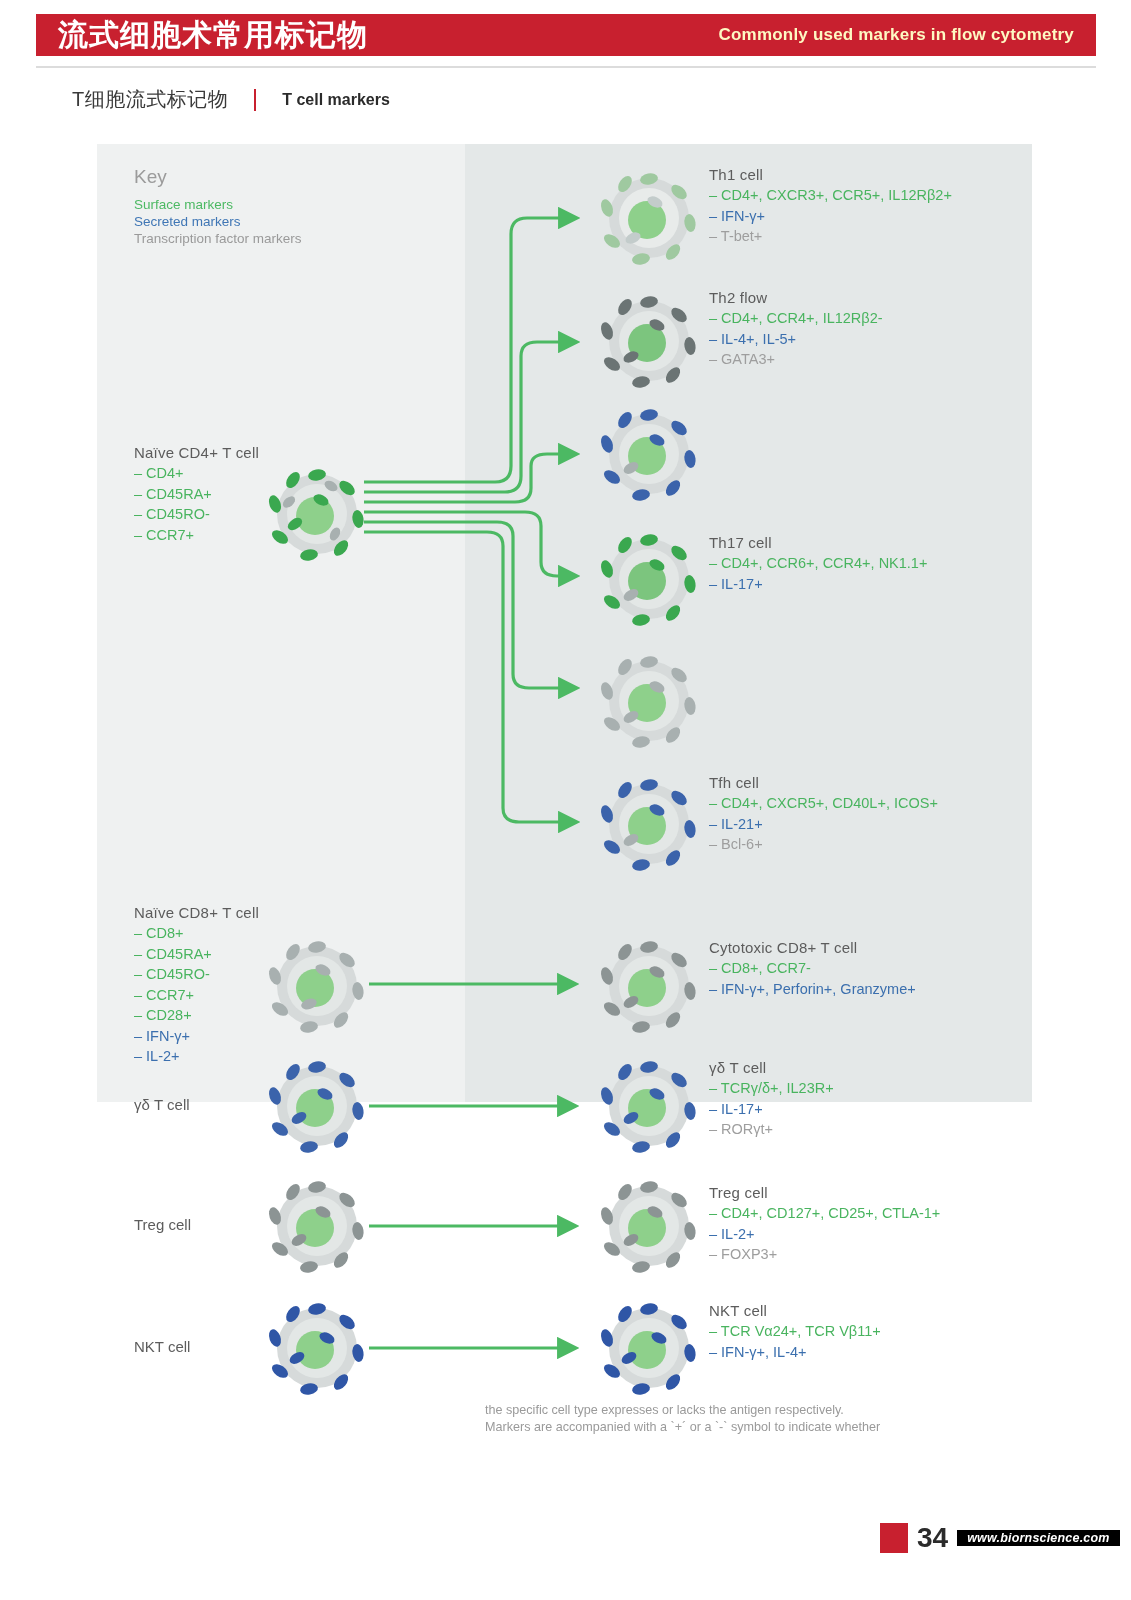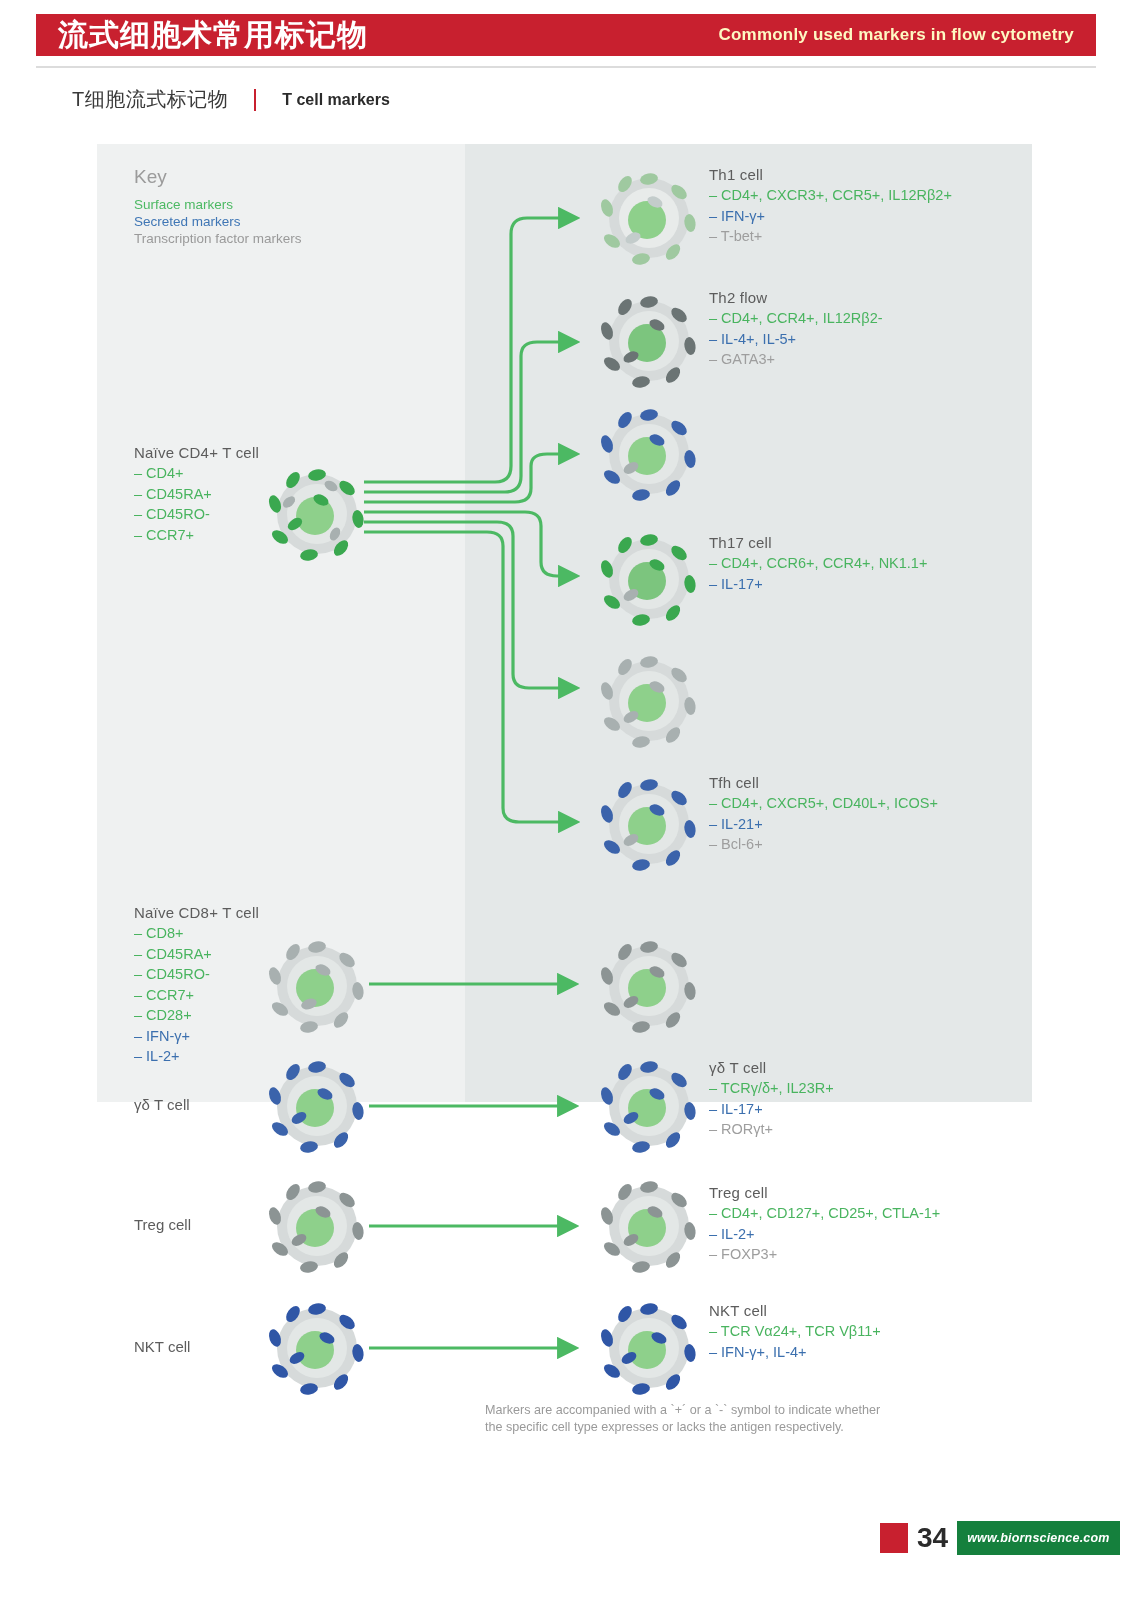"Cytotoxic CD8+ T cell" div.blk { html: none -> <div> <div>Cytotoxic CD8+ T cell</div> <div>– CD8+, CCR7-</div> <div>– IFN-γ+, Perforin+, Granzyme+</div> </div> }
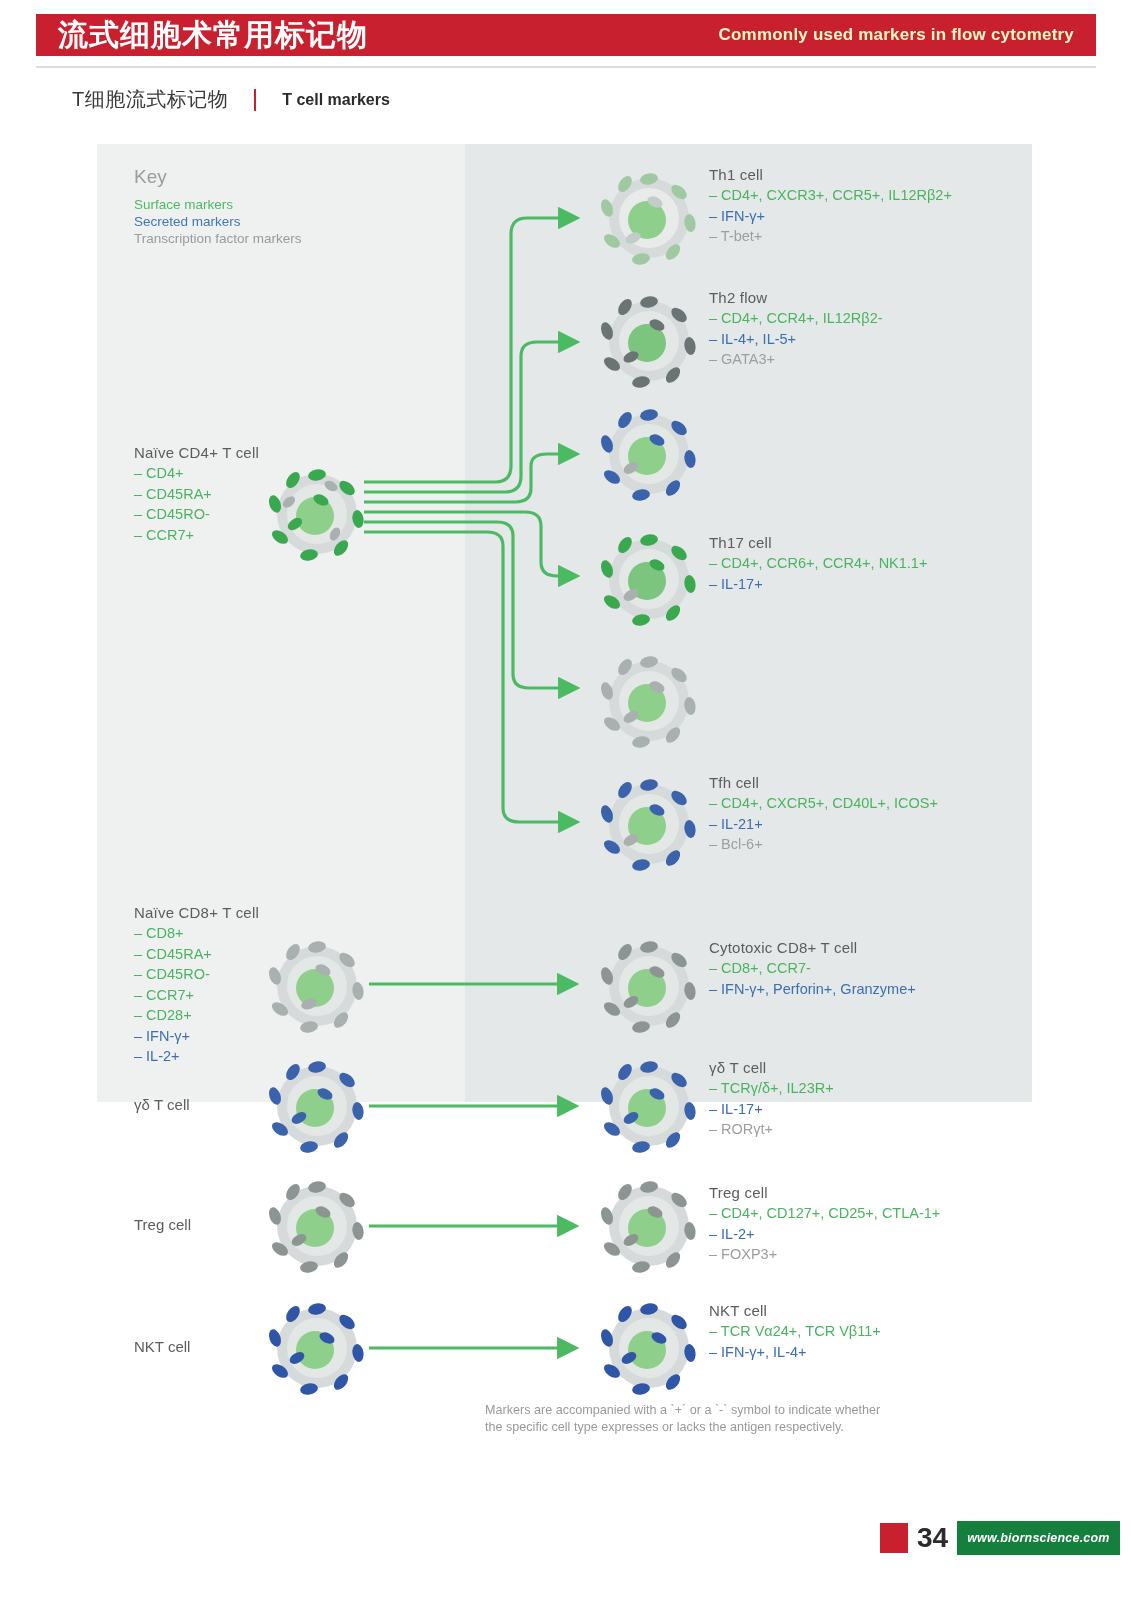"Markers are accompanied with a" div { order: before "the specific cell type expresses" -> after "the specific cell type expresses" }
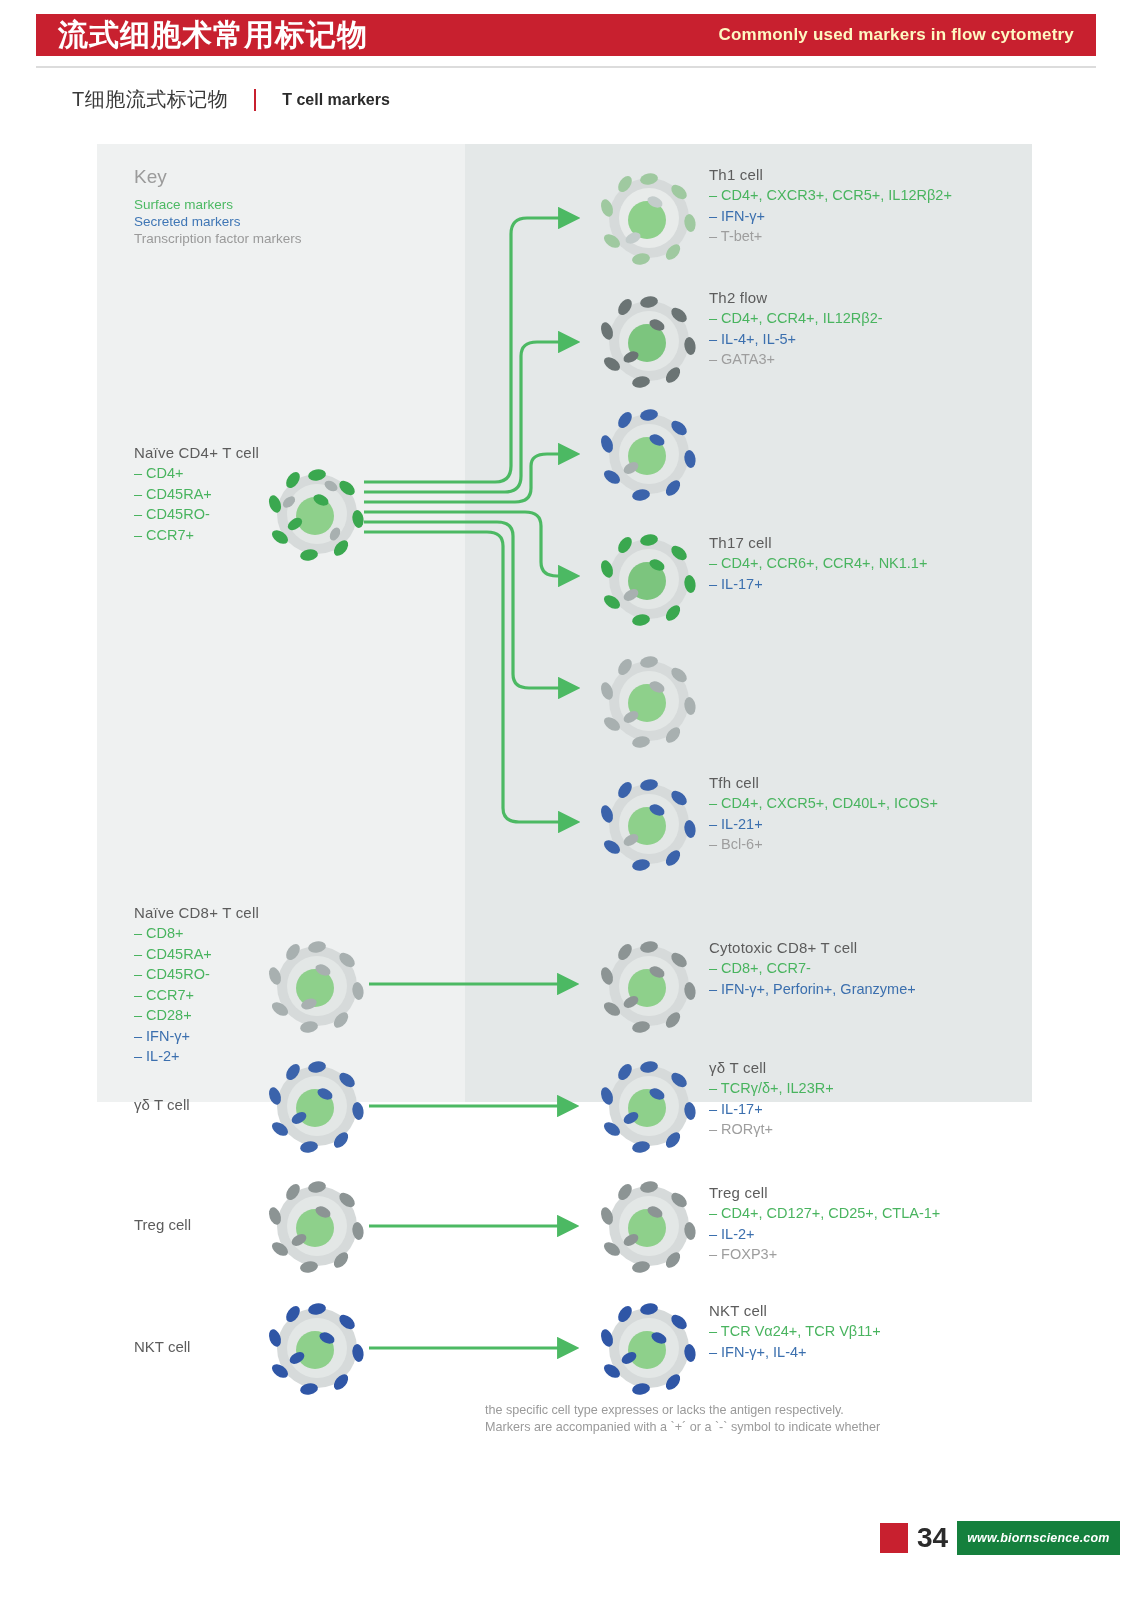"www.biornscience.com" .footer-url { background: #15803d -> #000000; height: 34px -> 16px }
